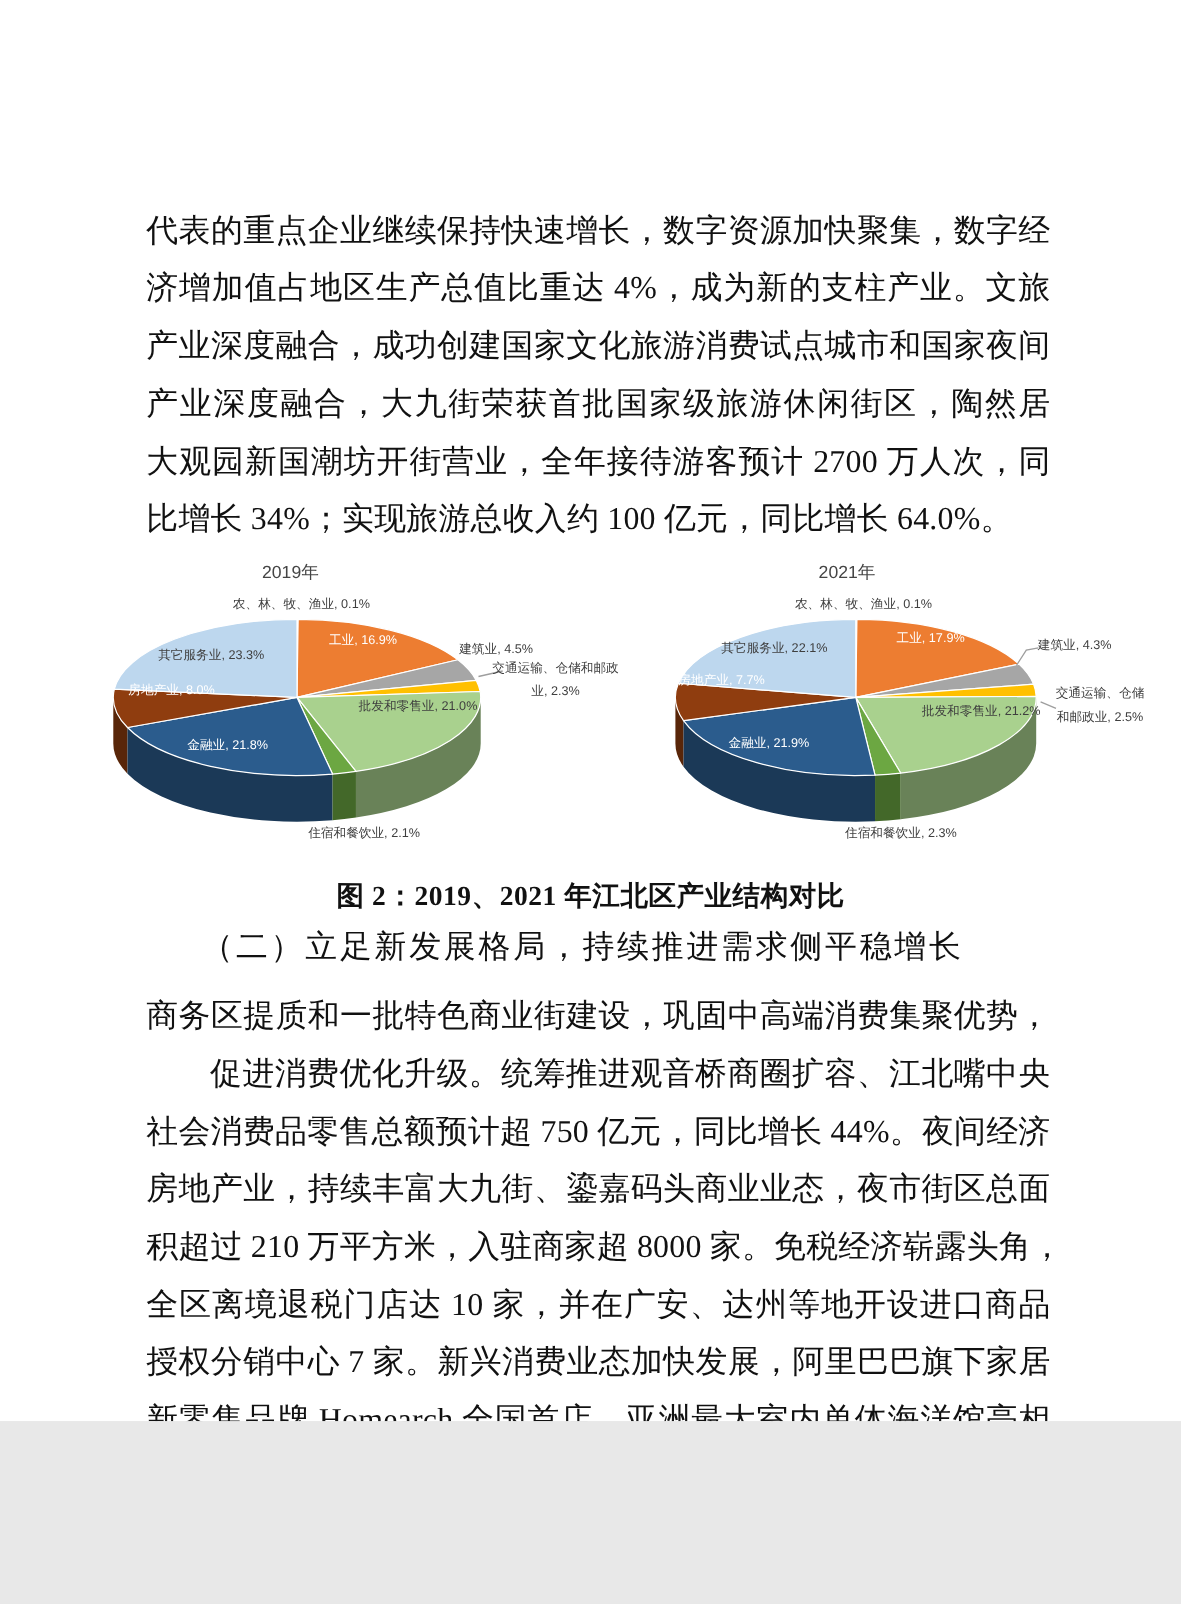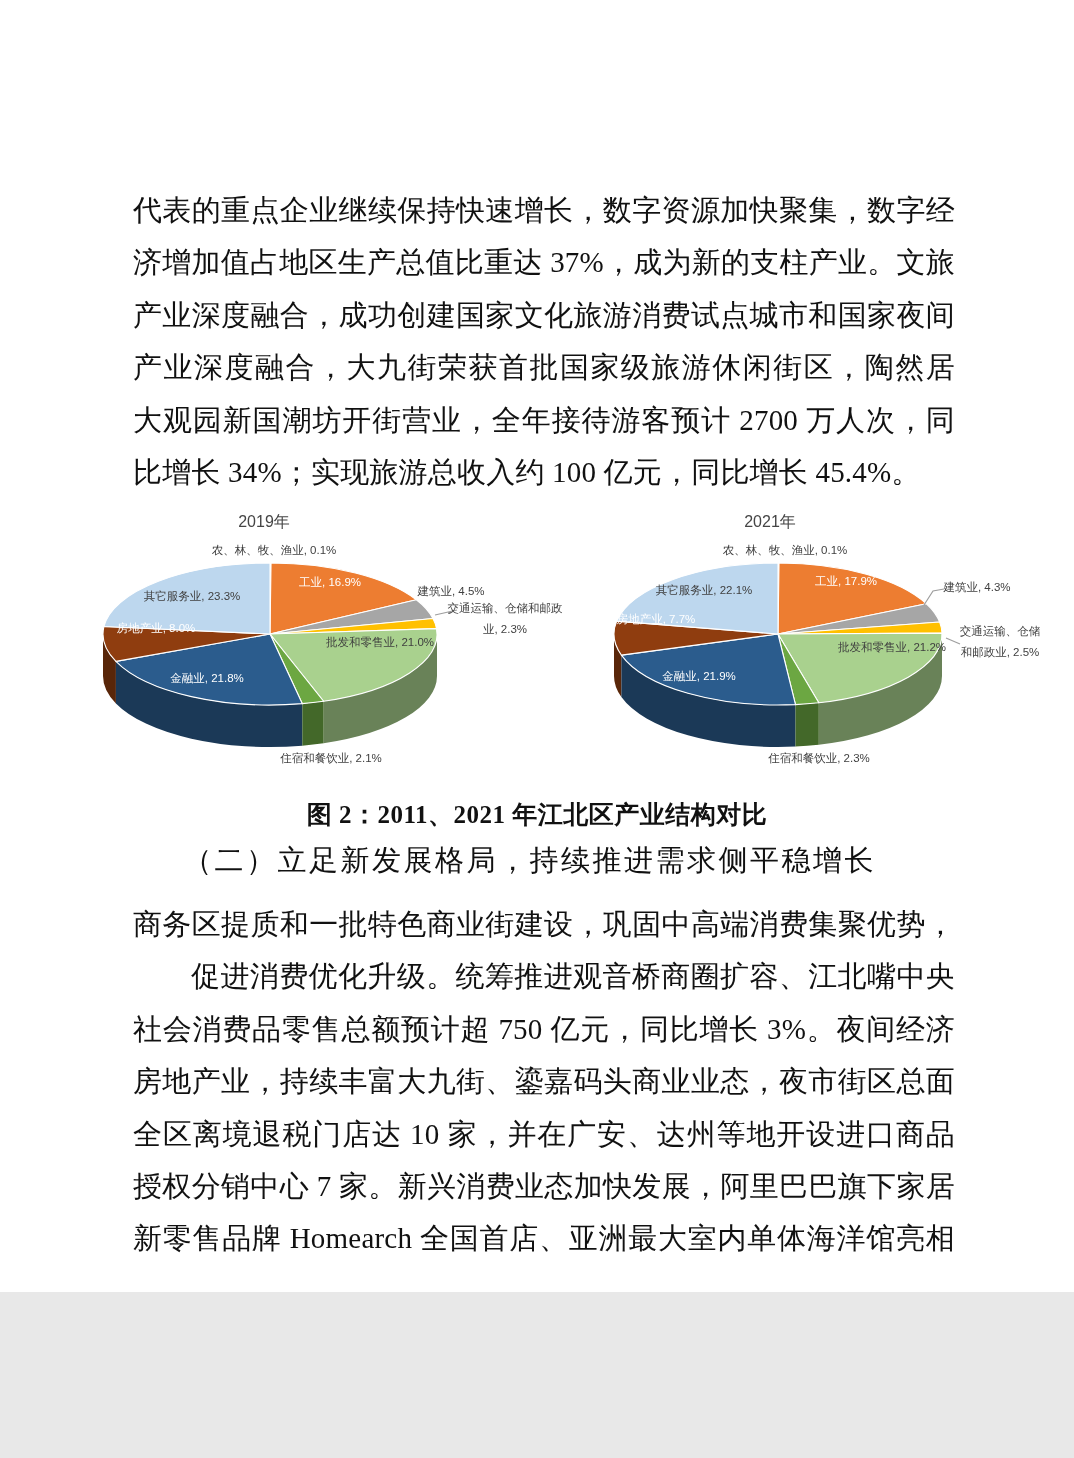"济增加值占地区生产总值比重达 37%，成为新的支柱产业。文旅" div.bodyline { text: 37% -> 4% }
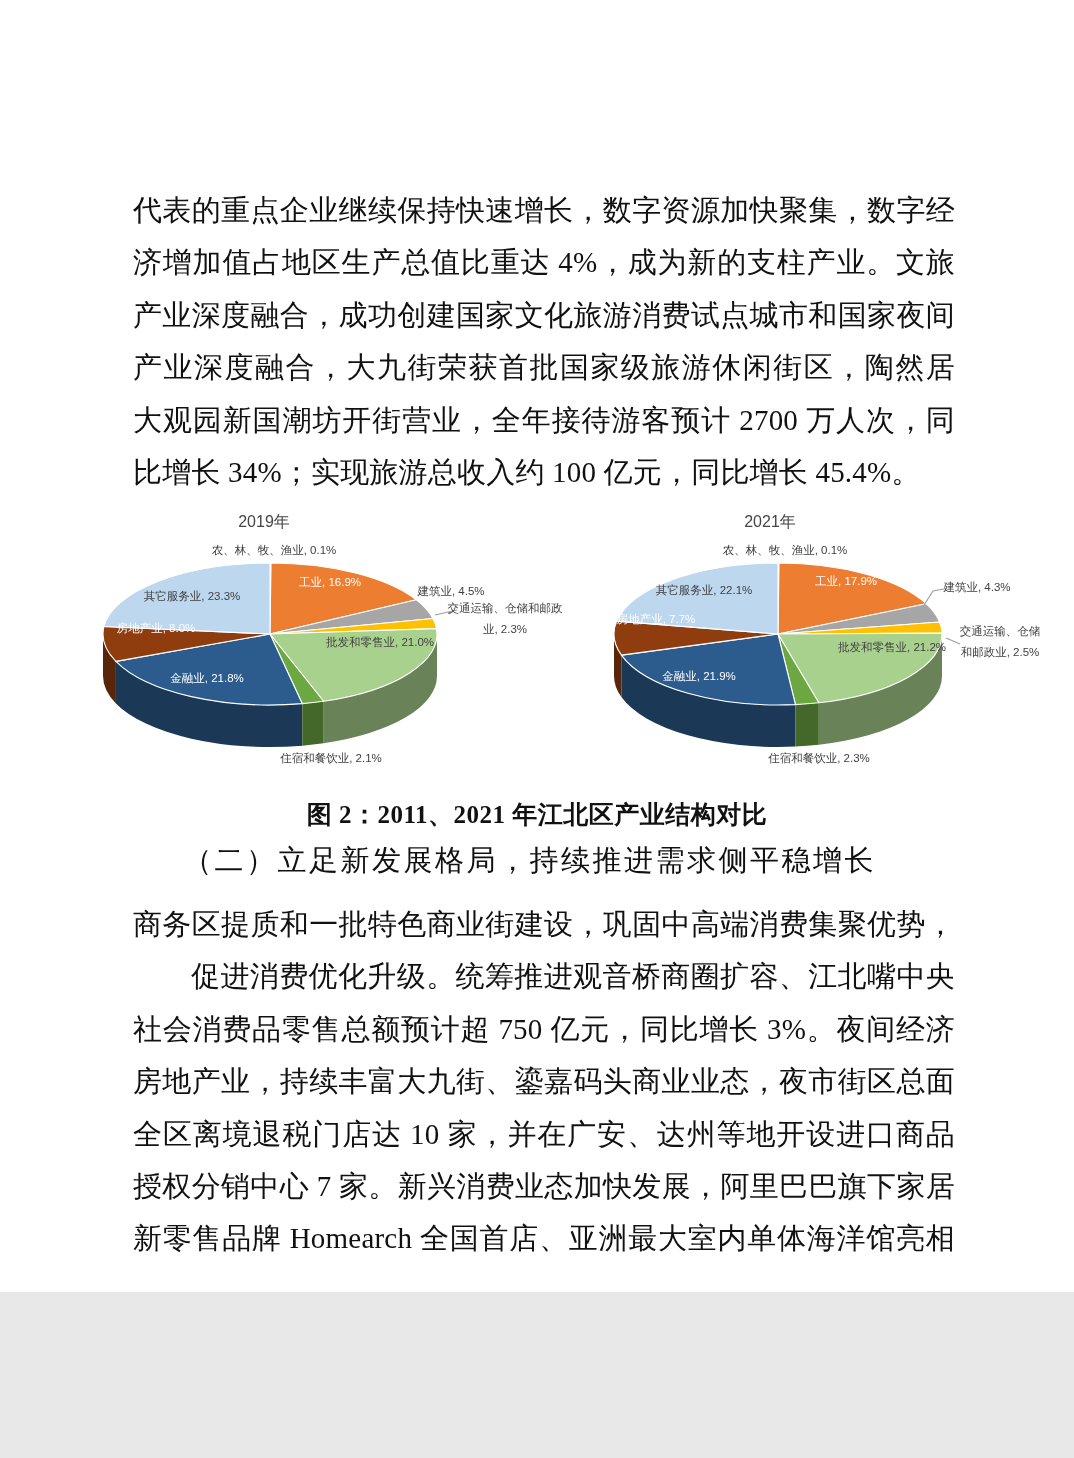"比增长 34%；实现旅游总收入约 100 亿元，同比增长 45.4%。" div.bodyline { text: 45.4% -> 64.0% }
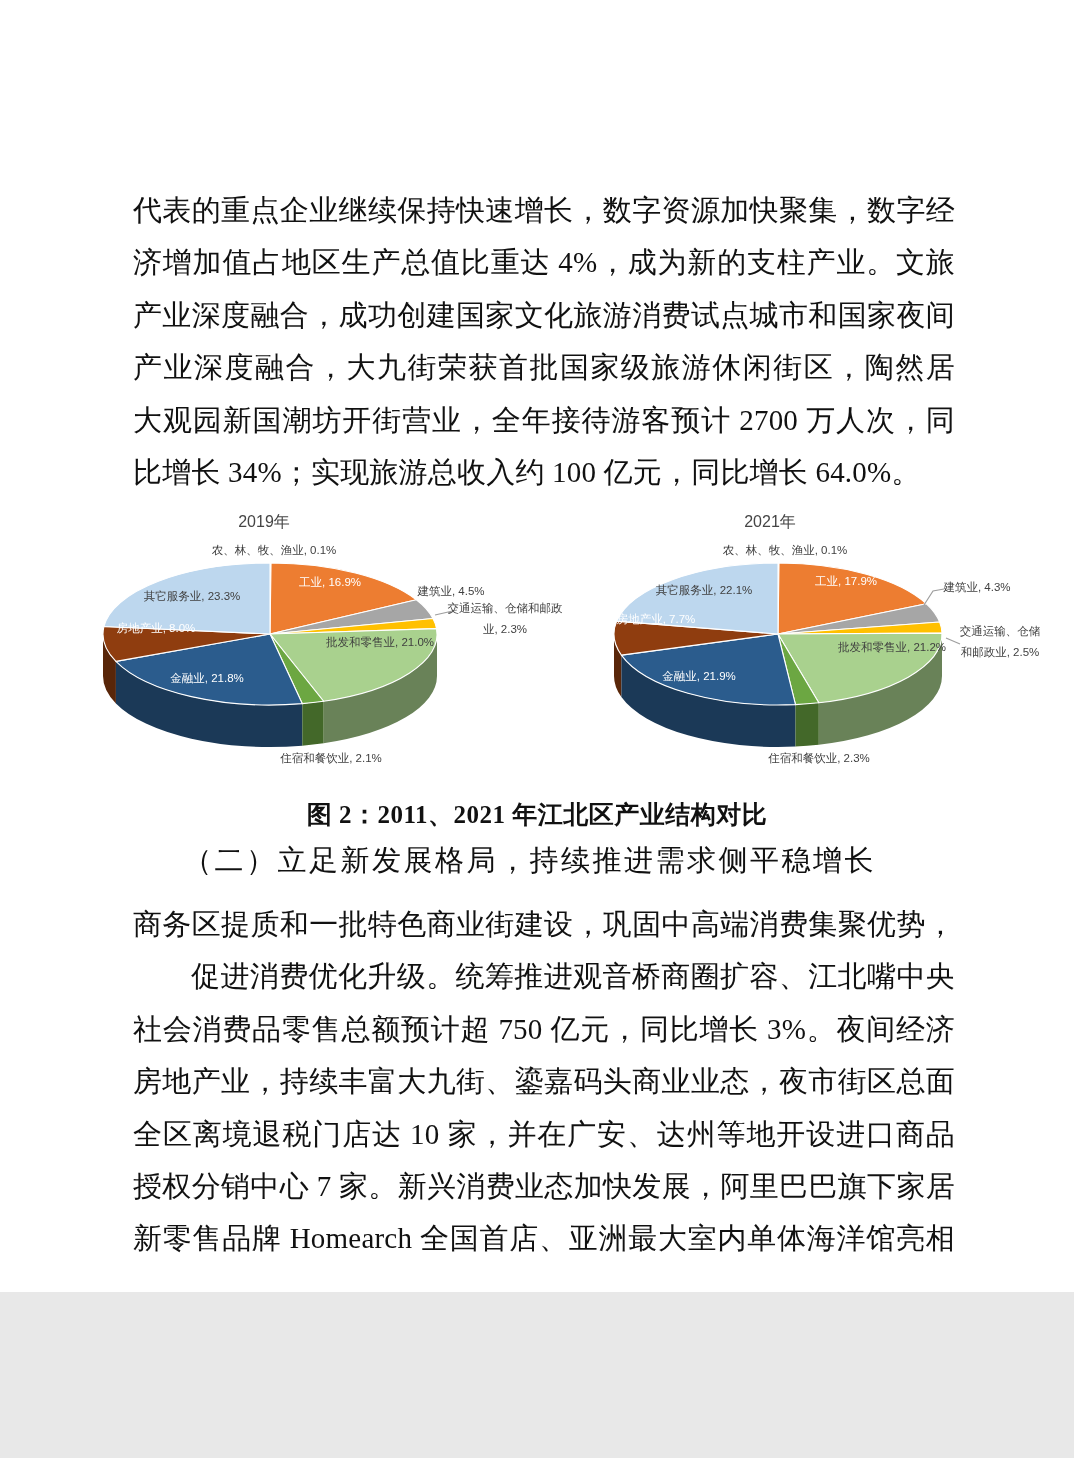"图 2：2011、2021 年江北区产业结构对比" div.figure-caption { text: 2011 -> 2019 }
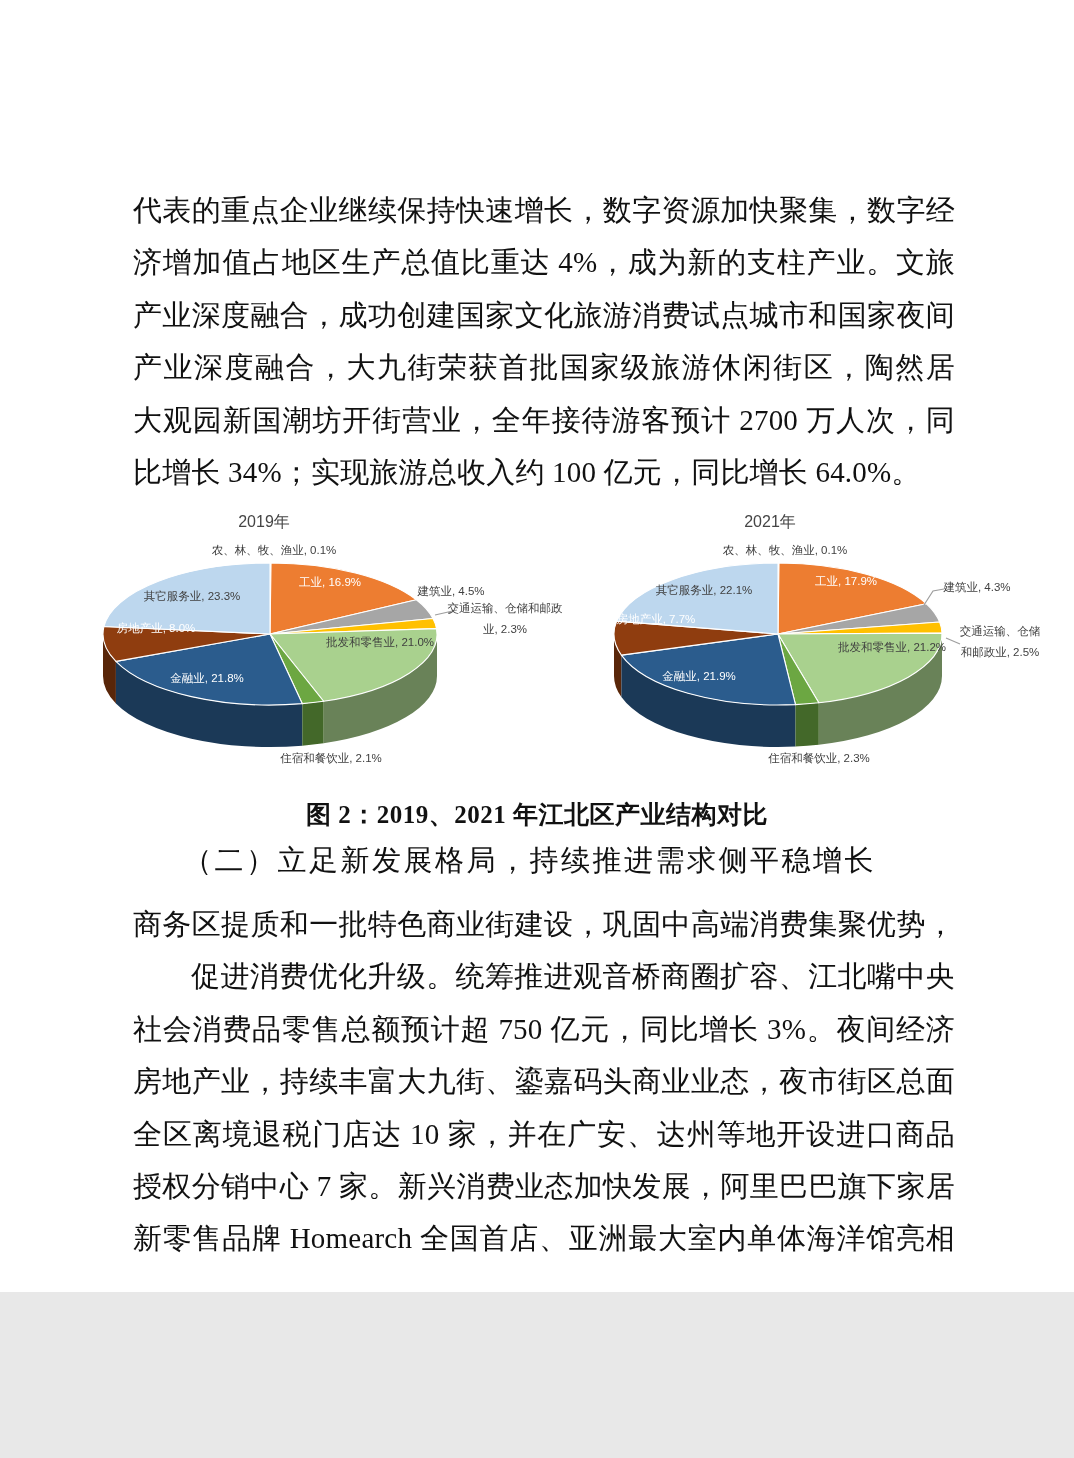"社会消费品零售总额预计超 750 亿元，同比增长 3%。夜间经济" div.bodyline { text: 3% -> 44% }
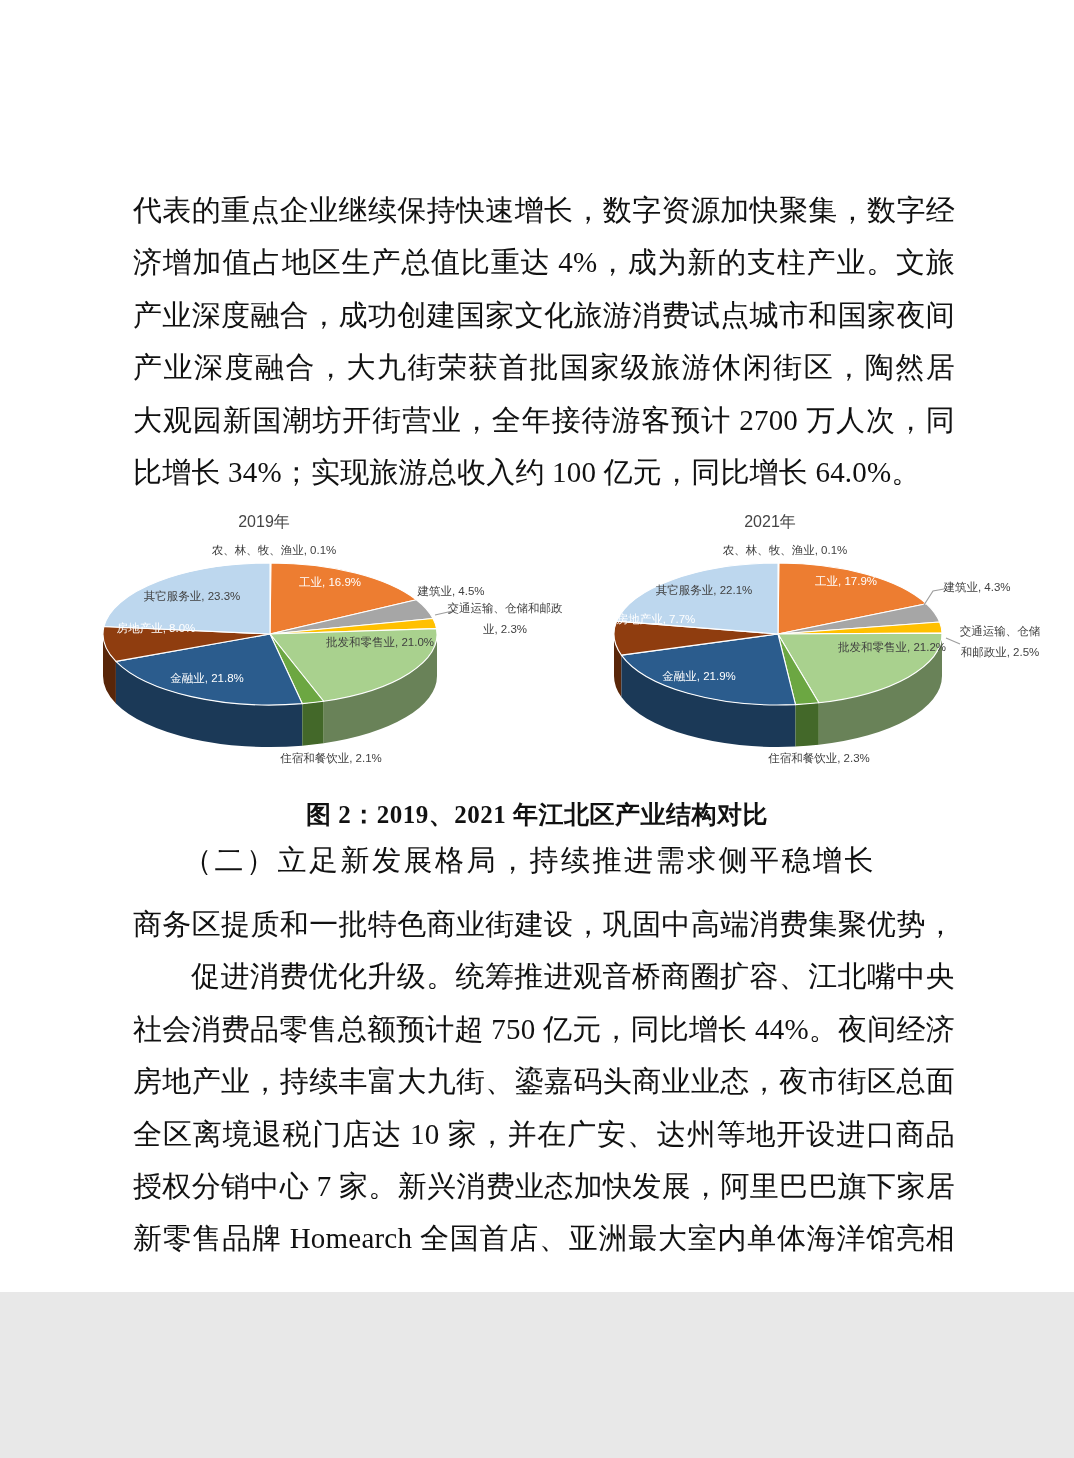"积超过 210 万平方米，入驻商家超 8000 家。免税经济崭露头角，" div.bodyline { html: none -> <div>积超过 210 万平方米，入驻商家超 8000 家。免税经济崭露头角，</div> }
